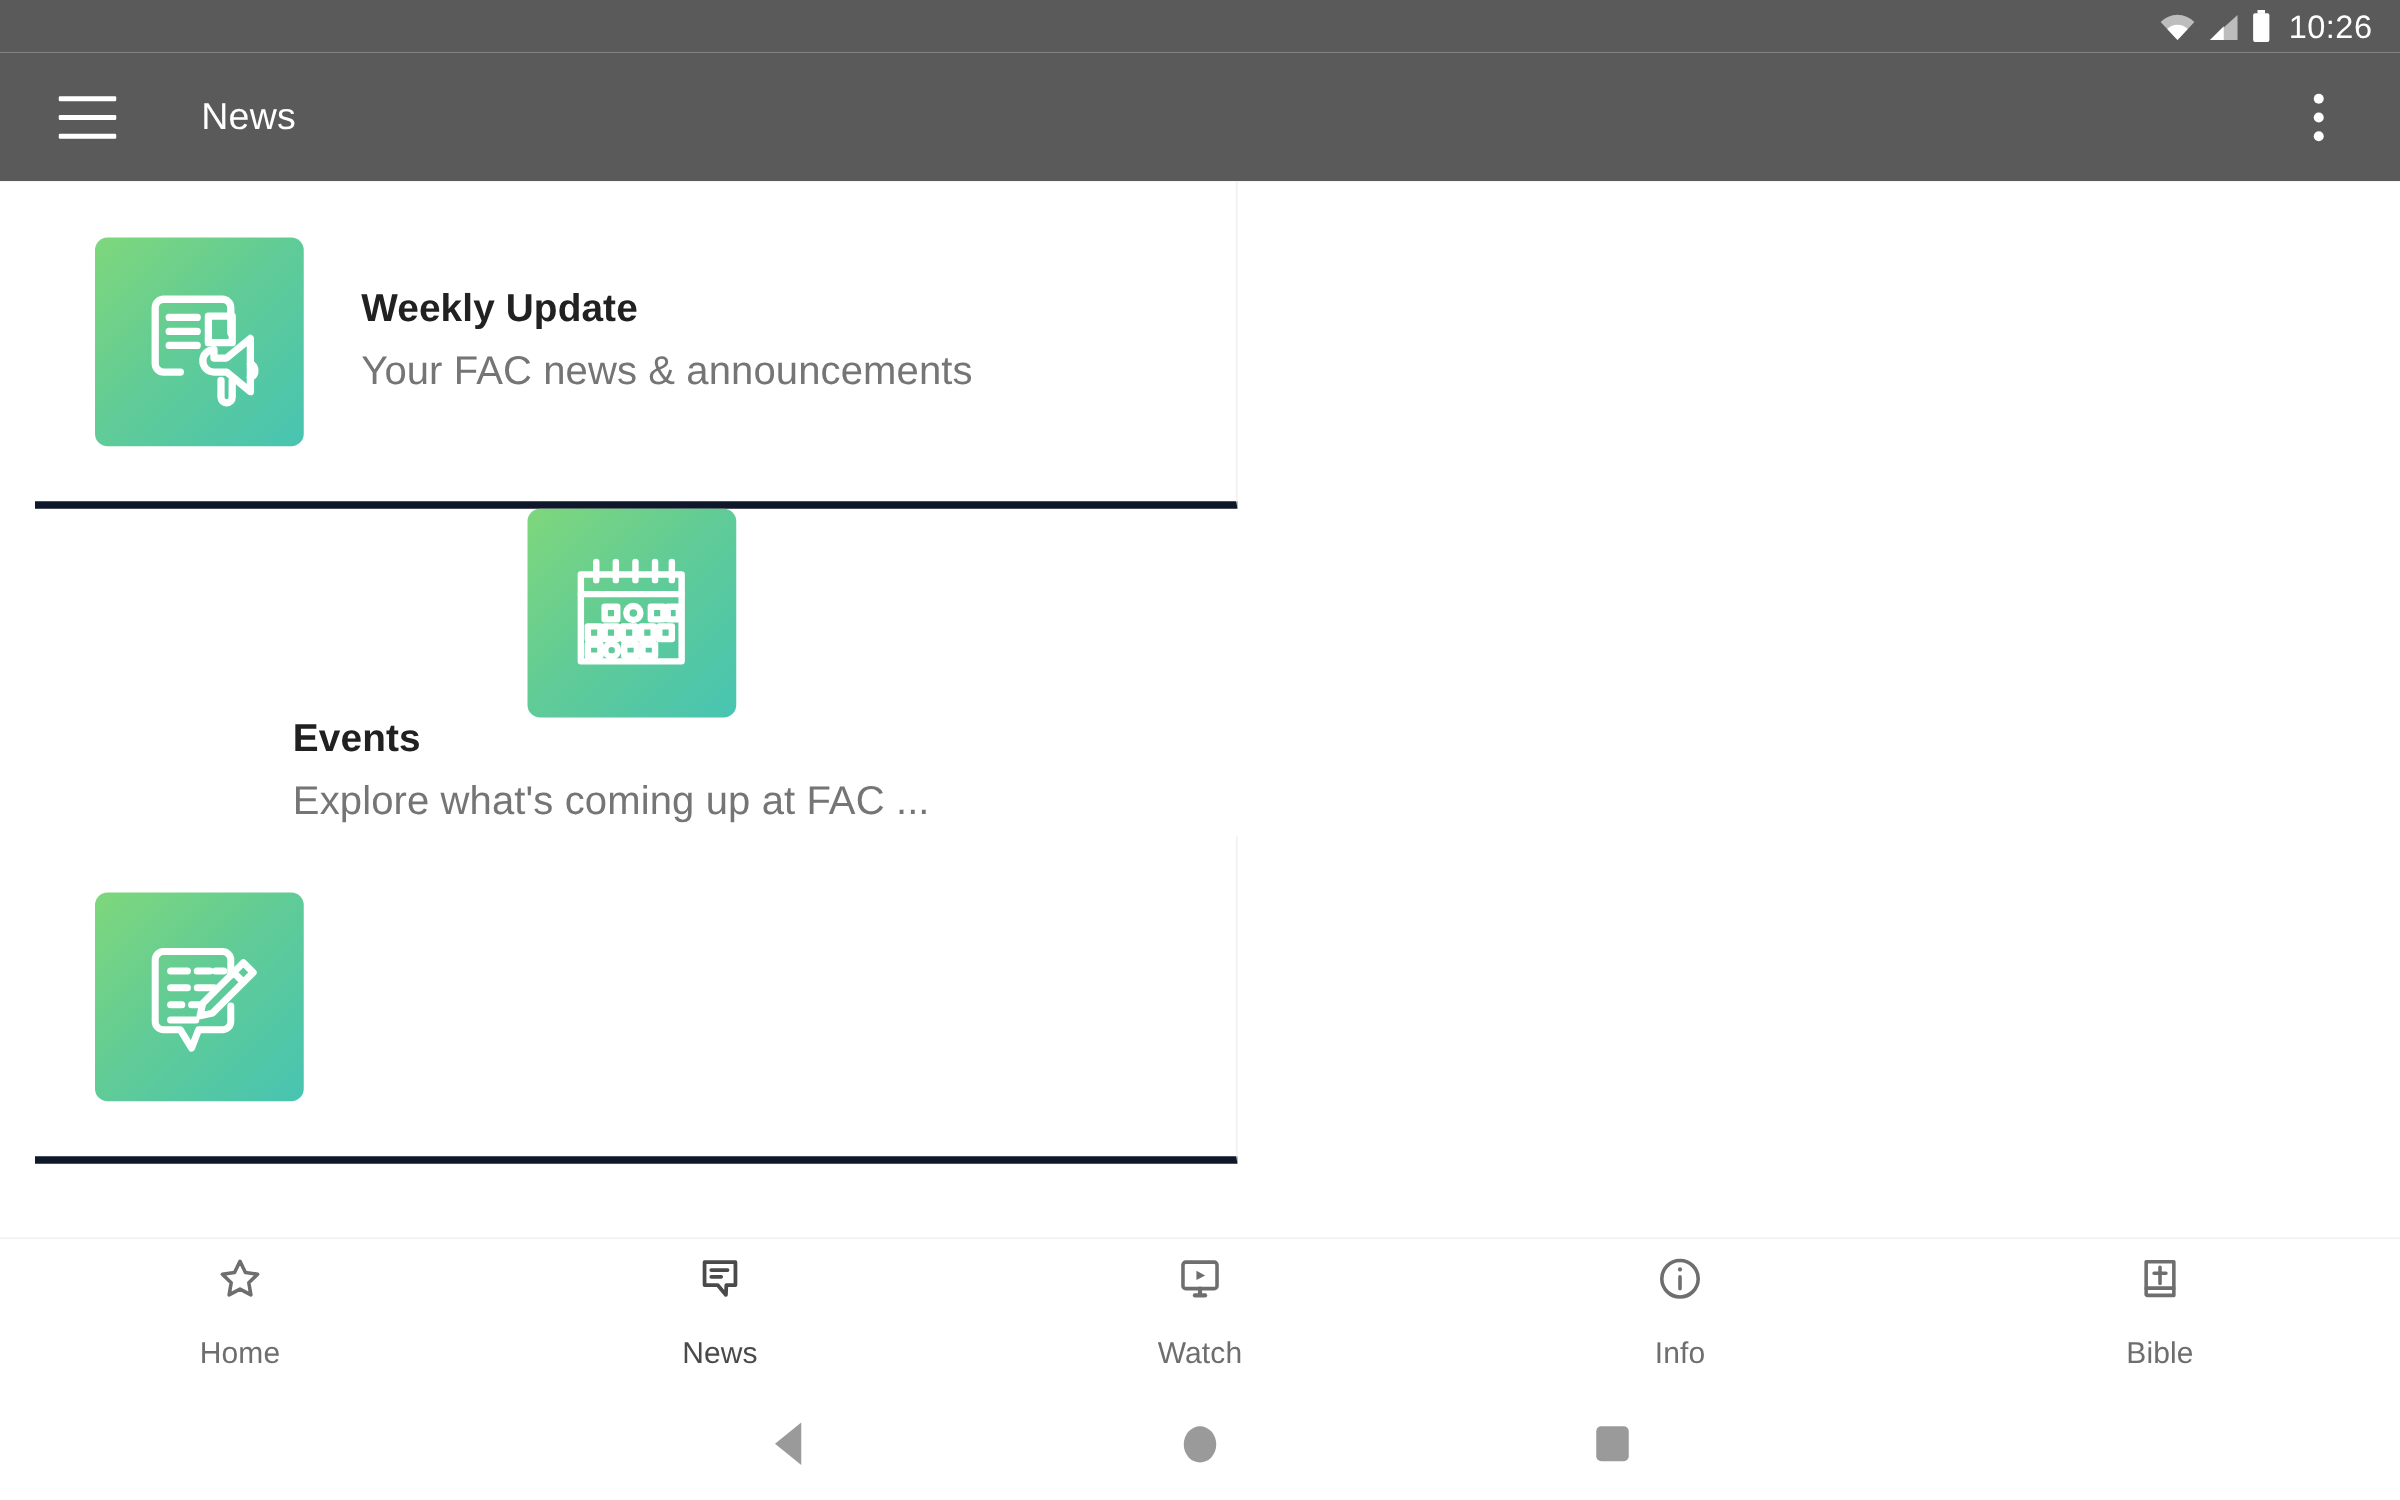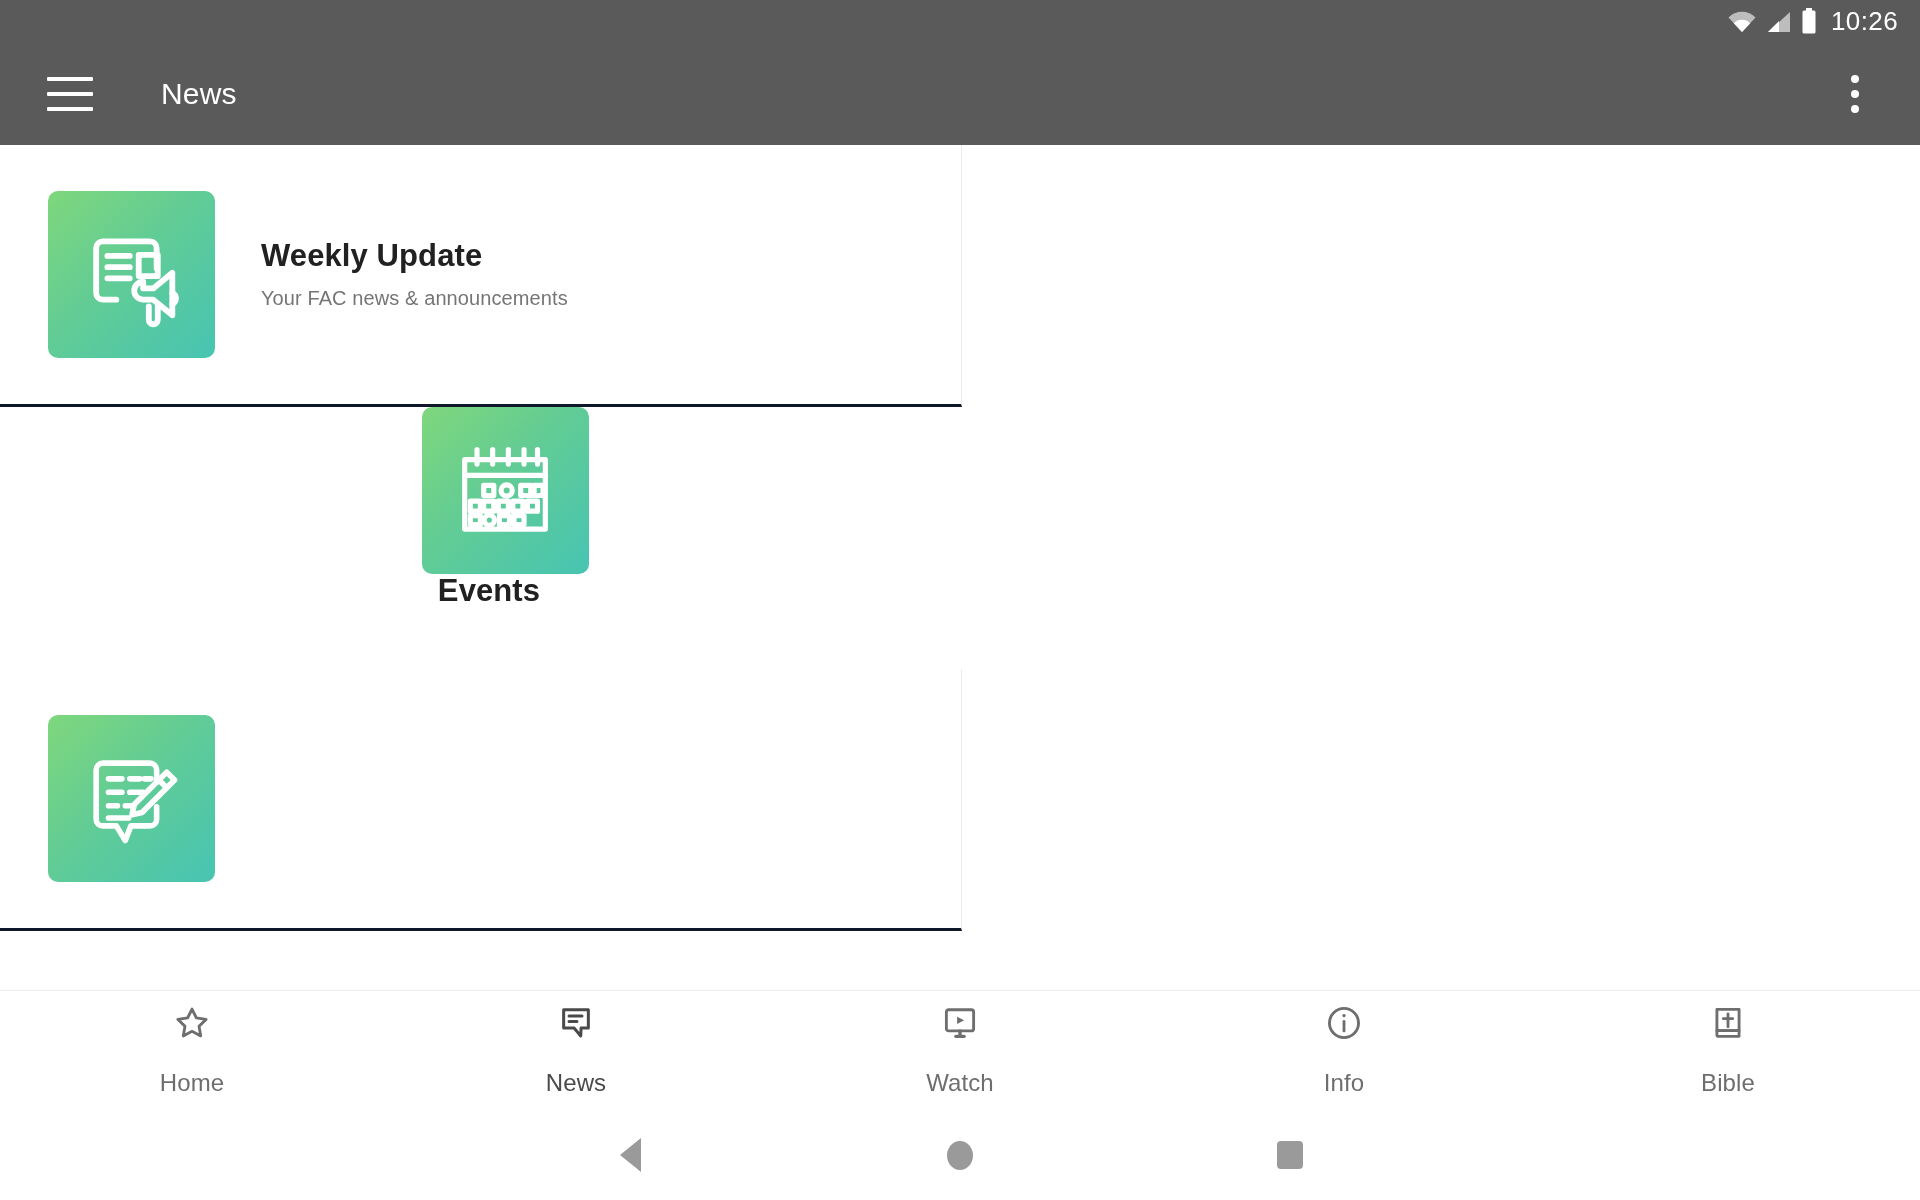"Weekly Update" .cell.col-left { border-bottom: 3px solid #0f172a -> 6px solid #0f172a; margin-left: none -> 28px }
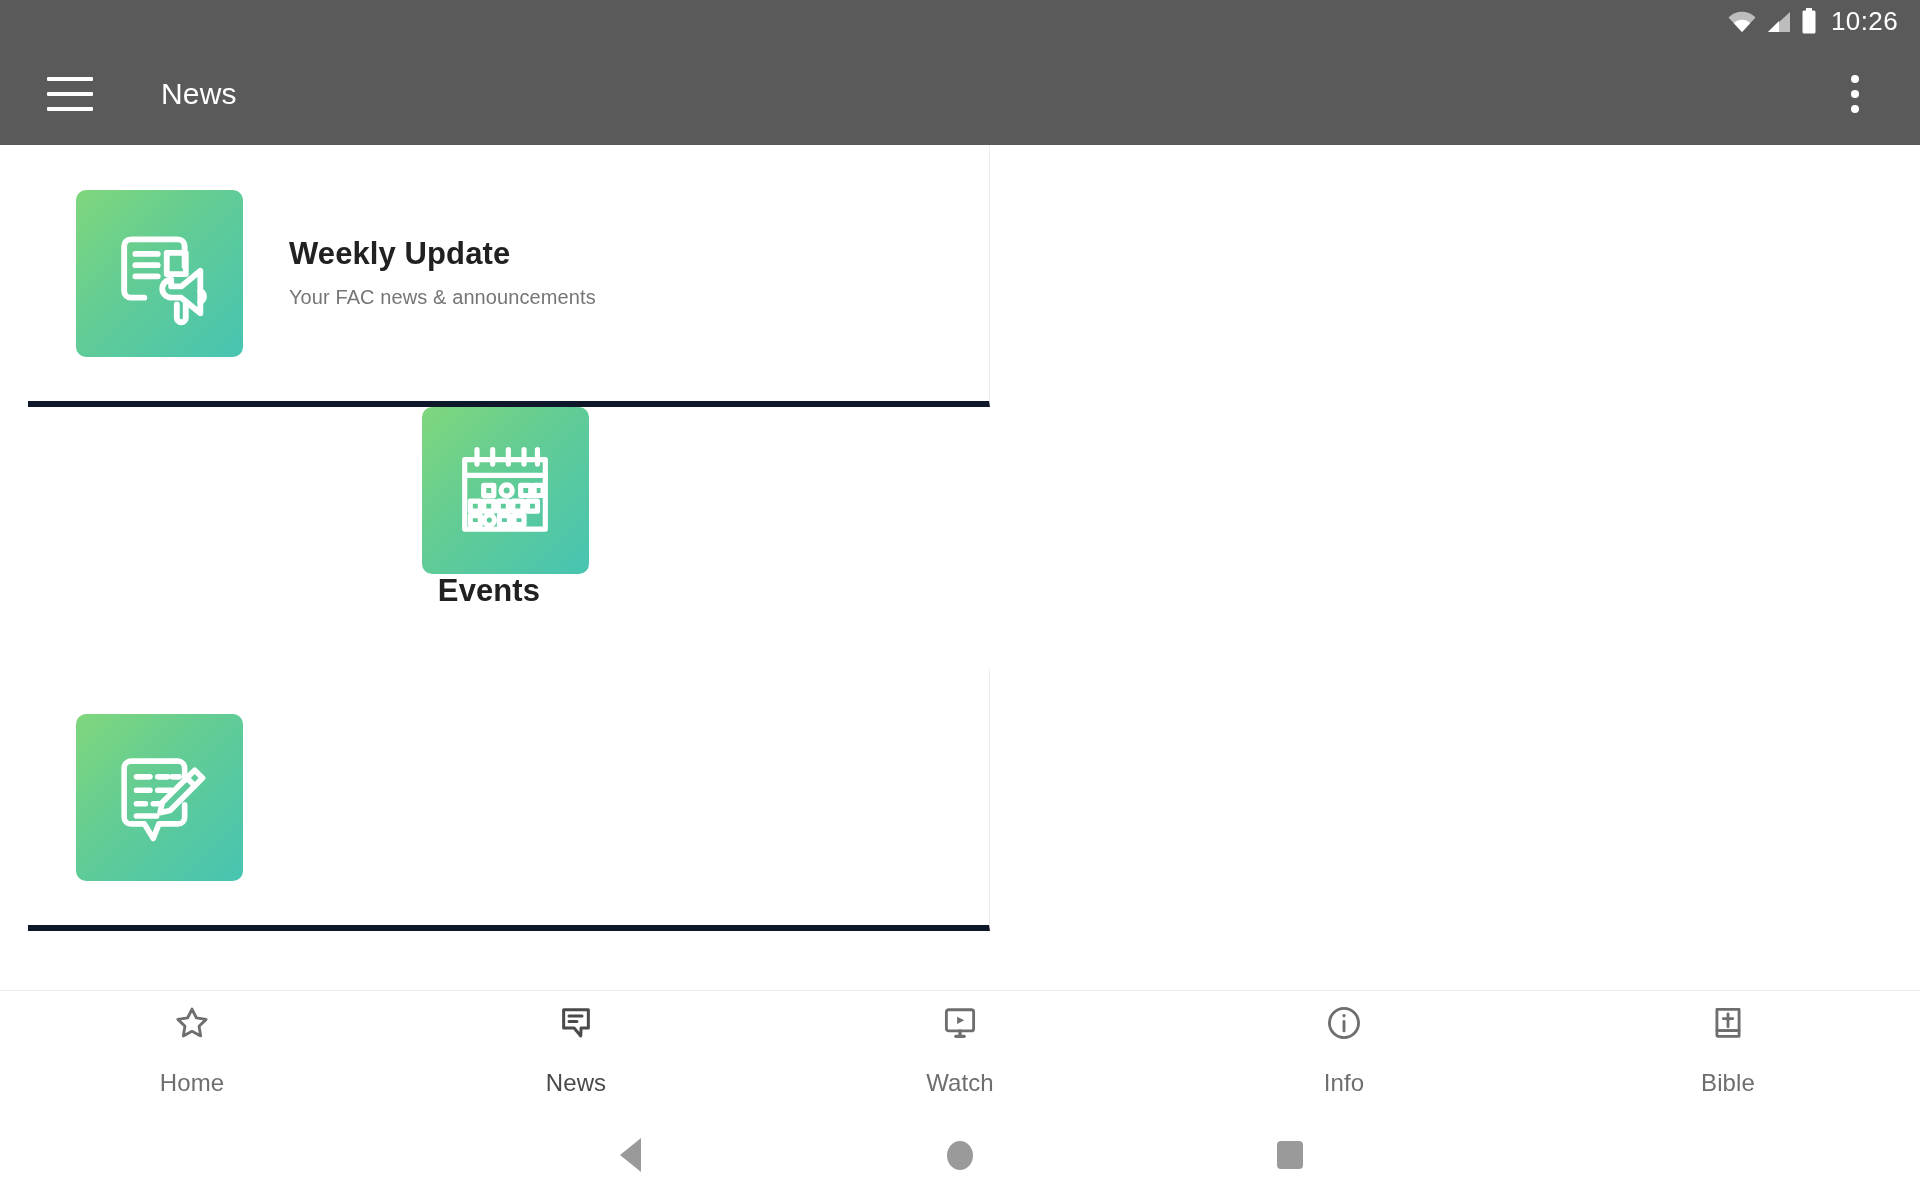"Your FAC news & announcements" .cell-sub { font-size: 20px -> 32px }
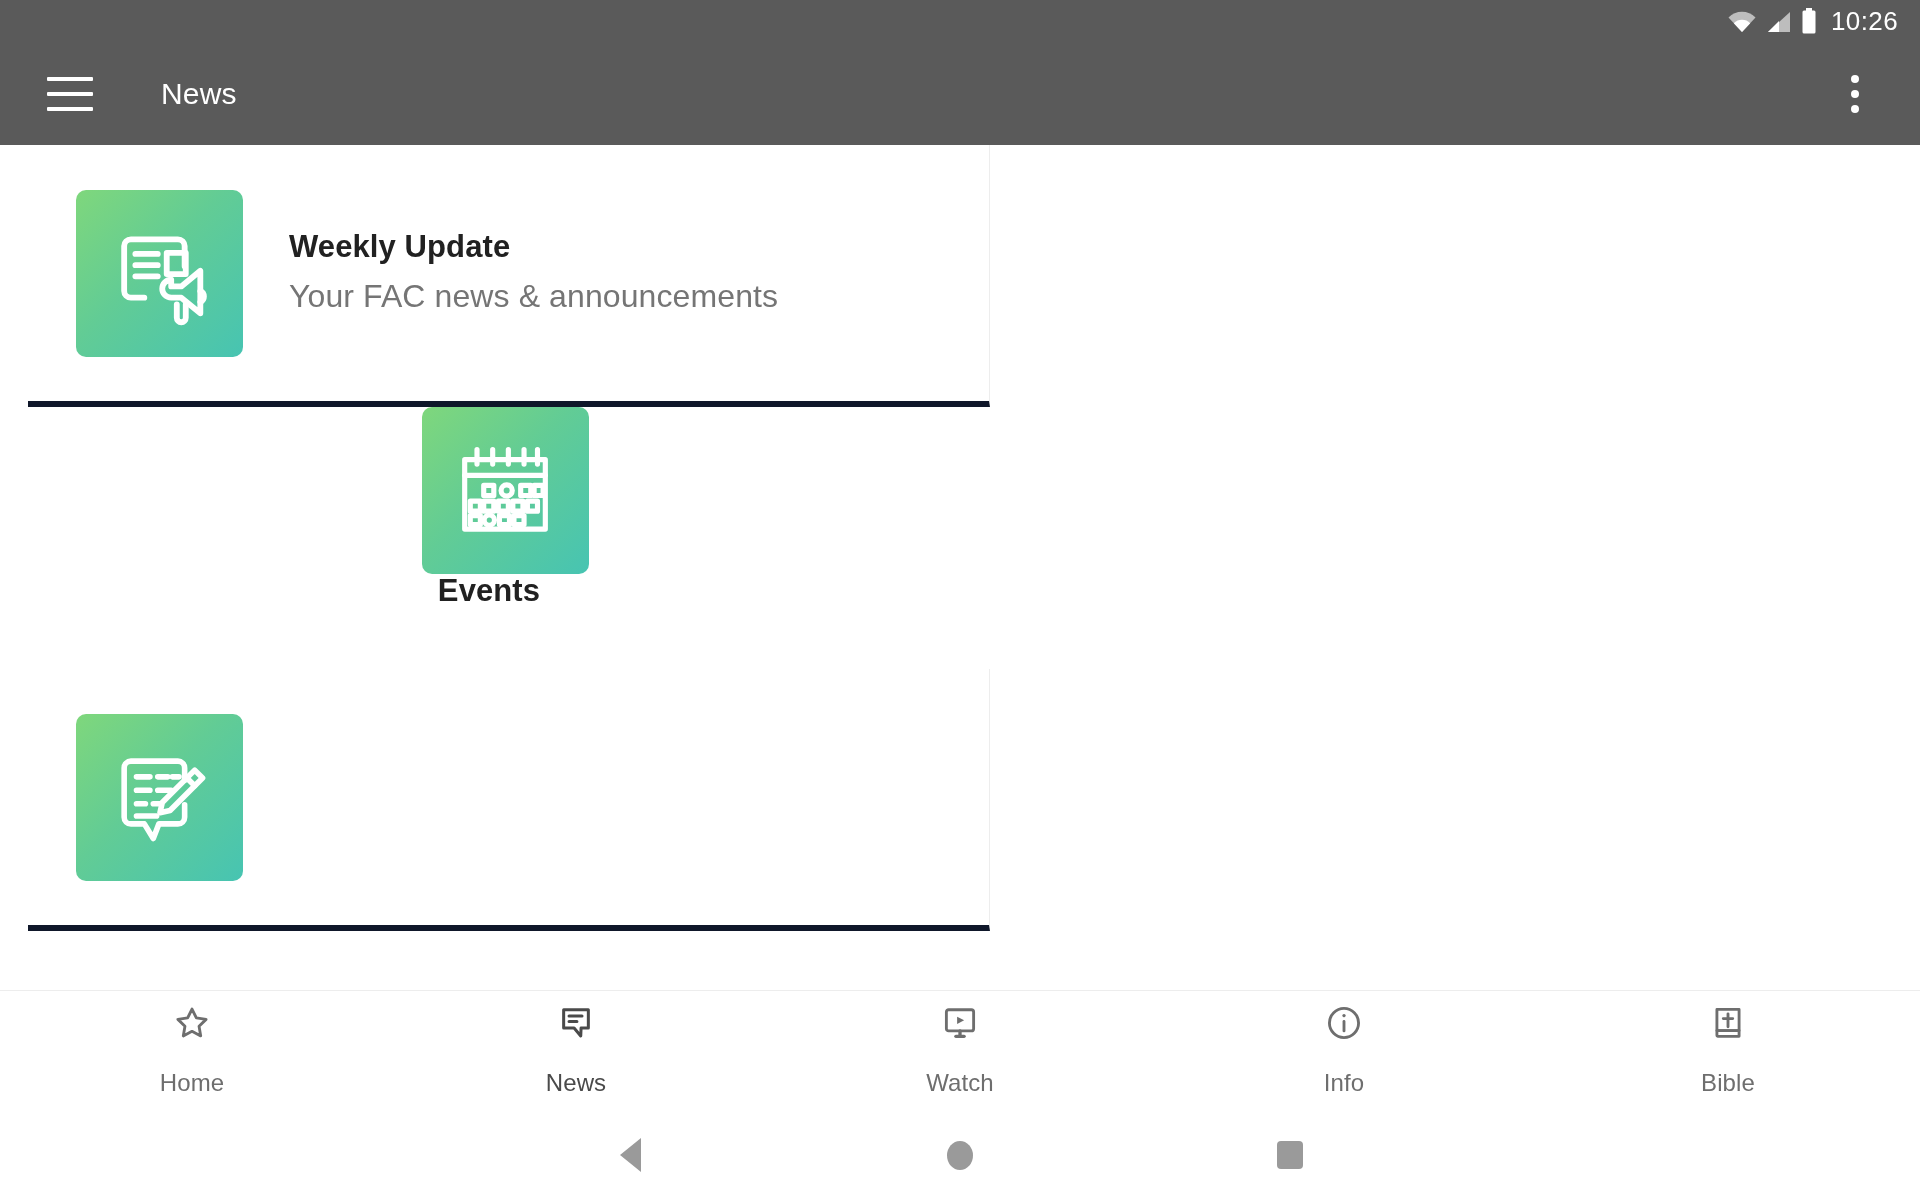"Explore what's coming up at" div.cell-sub { html: none -> <div>Explore what's coming up at FAC ...</div> }
